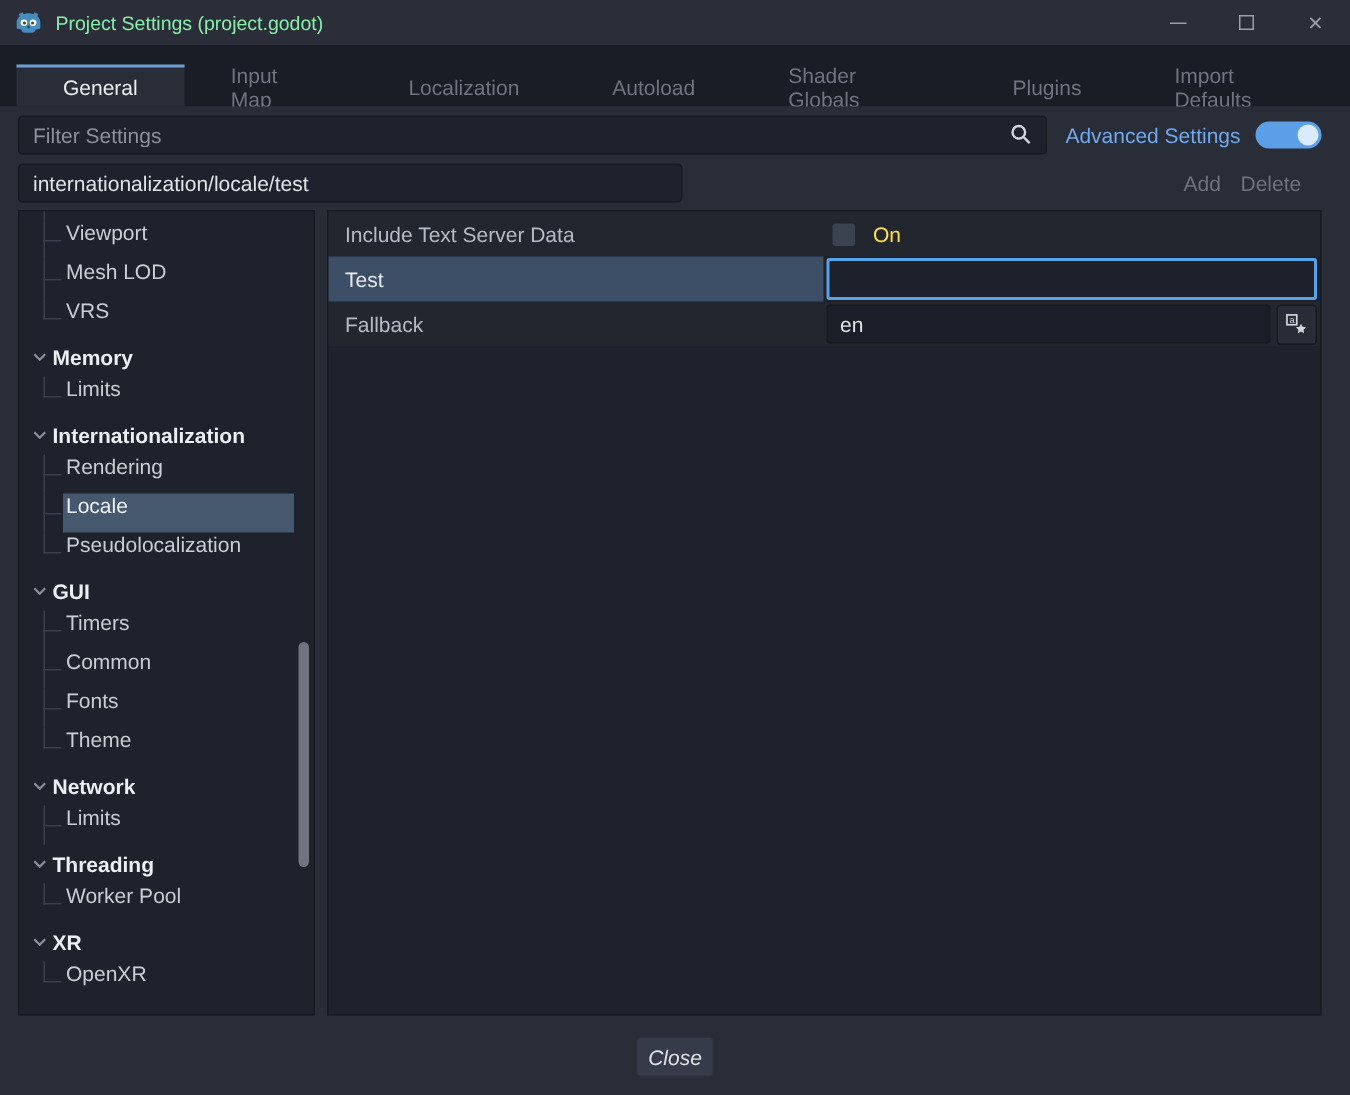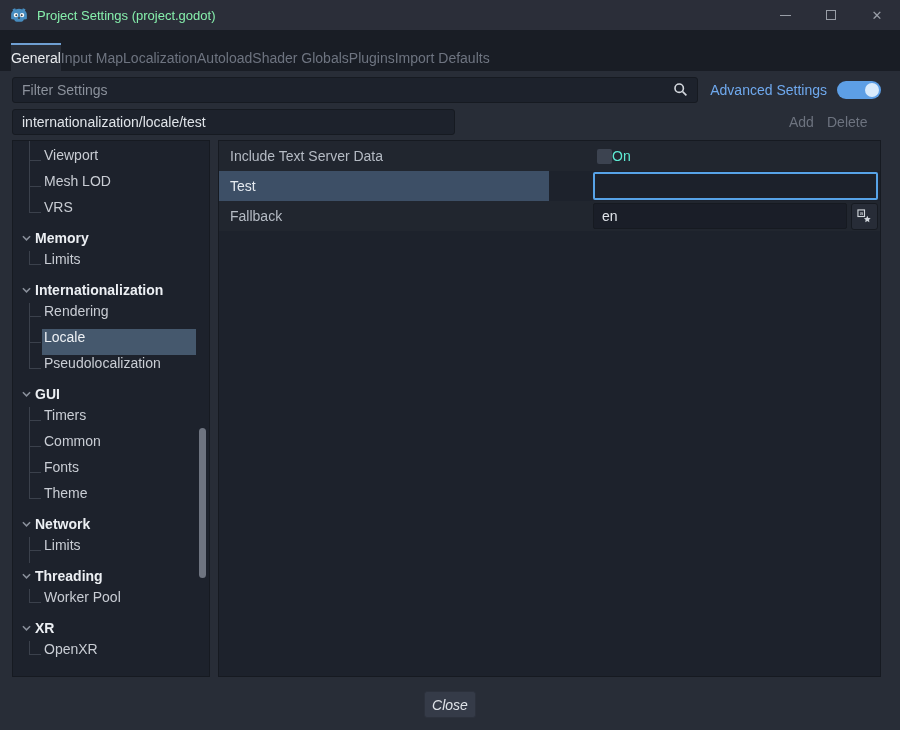"General" .tab { padding: 0 0 -> 0 31px }
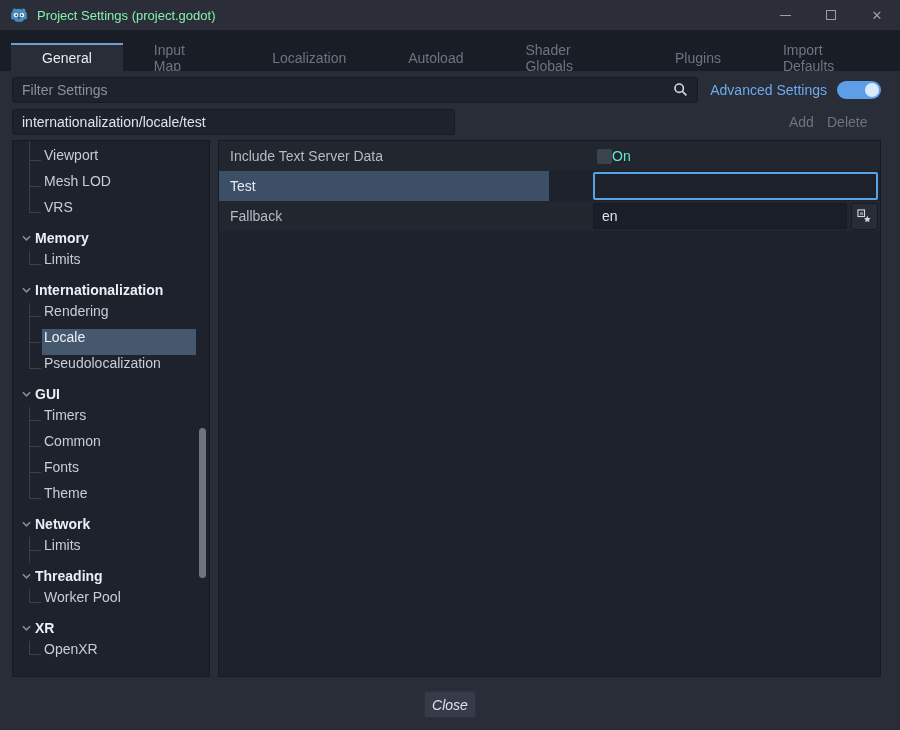"Include Text Server Data" .prop-row { gap: 42px -> none }
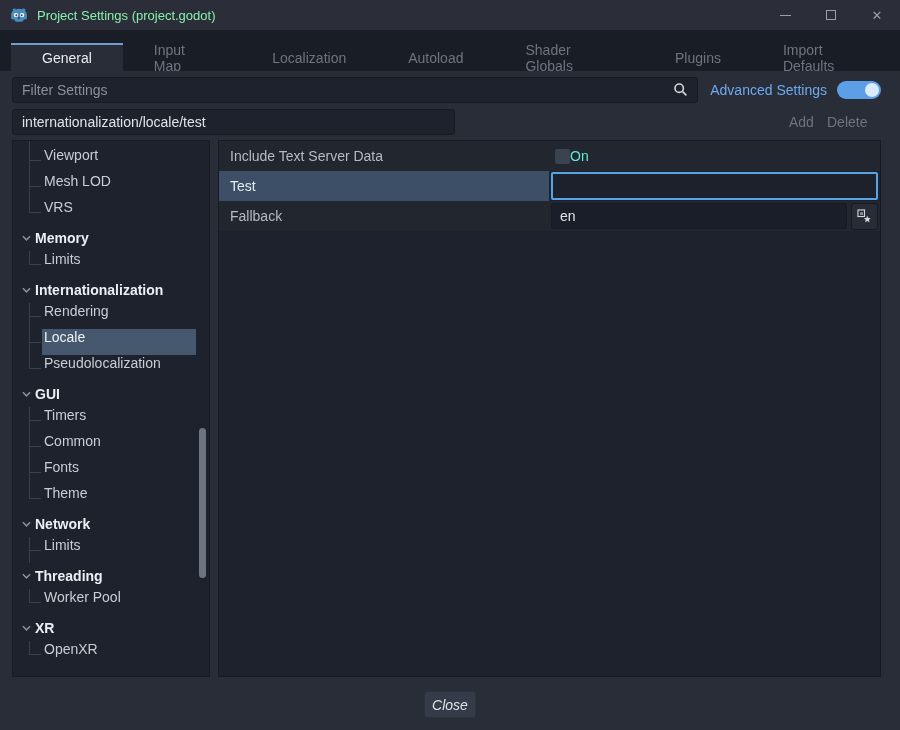"On" .on-label { color: #5eead4 -> #fde047; margin-left: none -> 12px }
